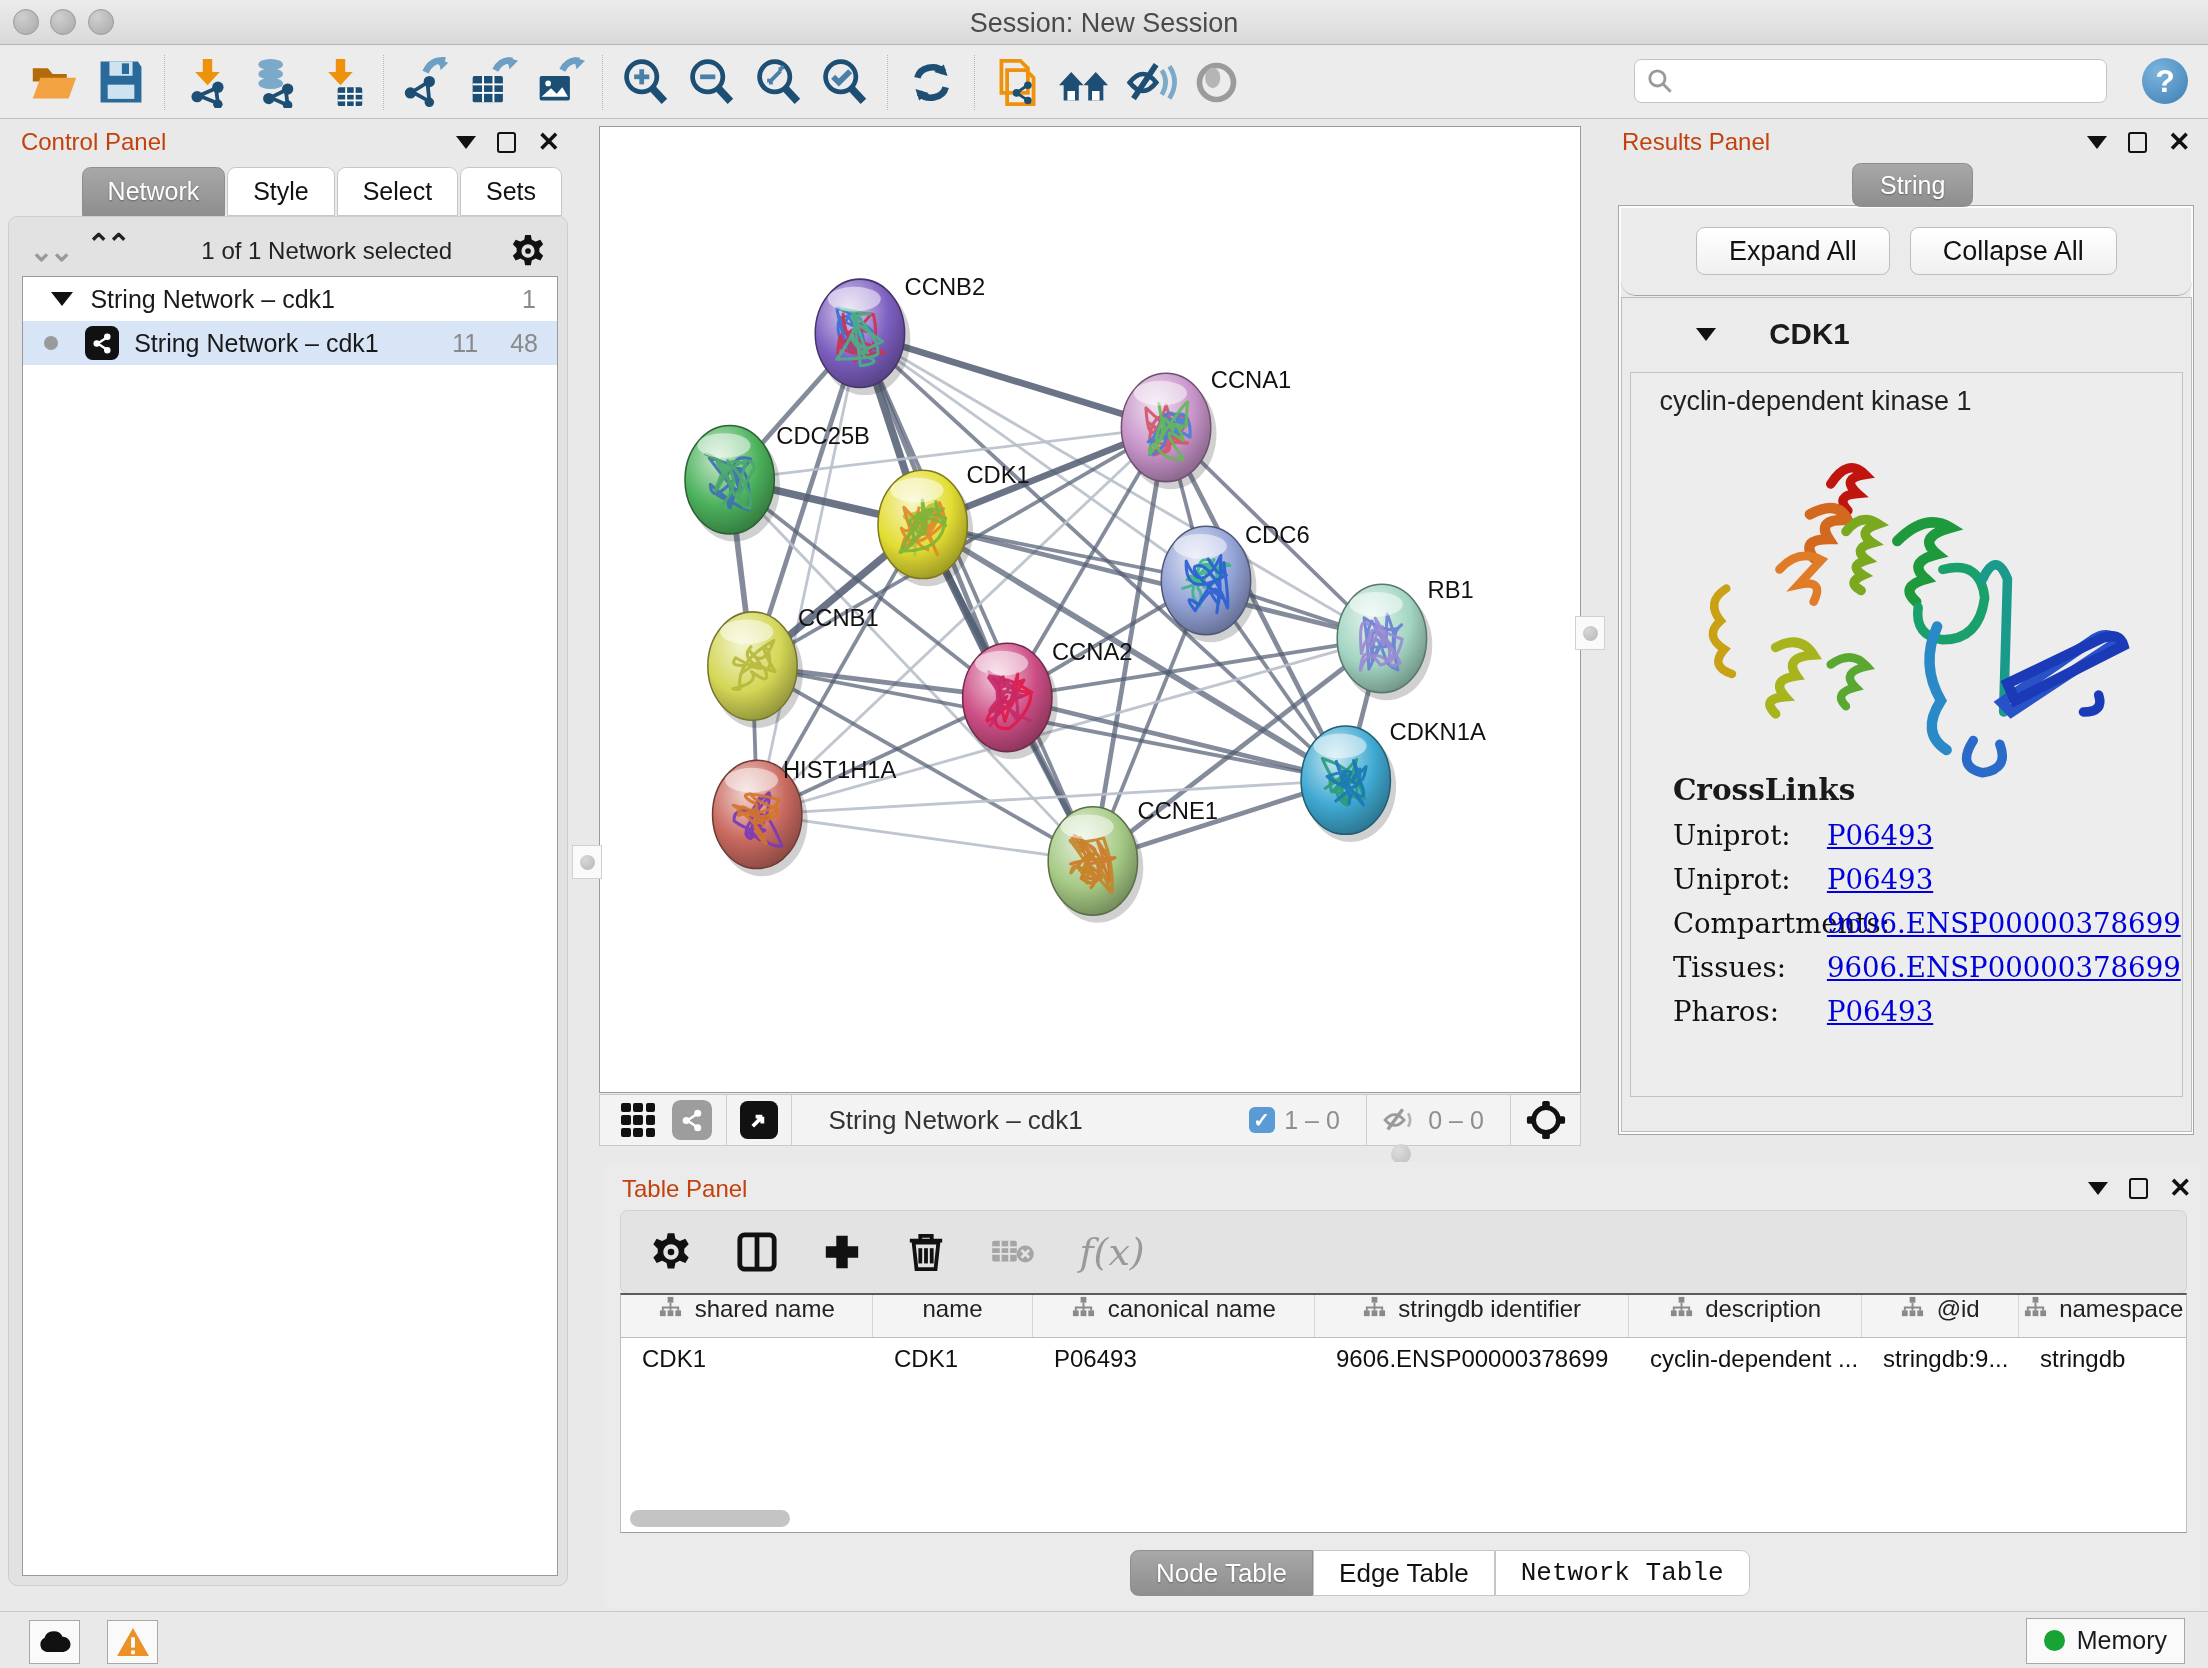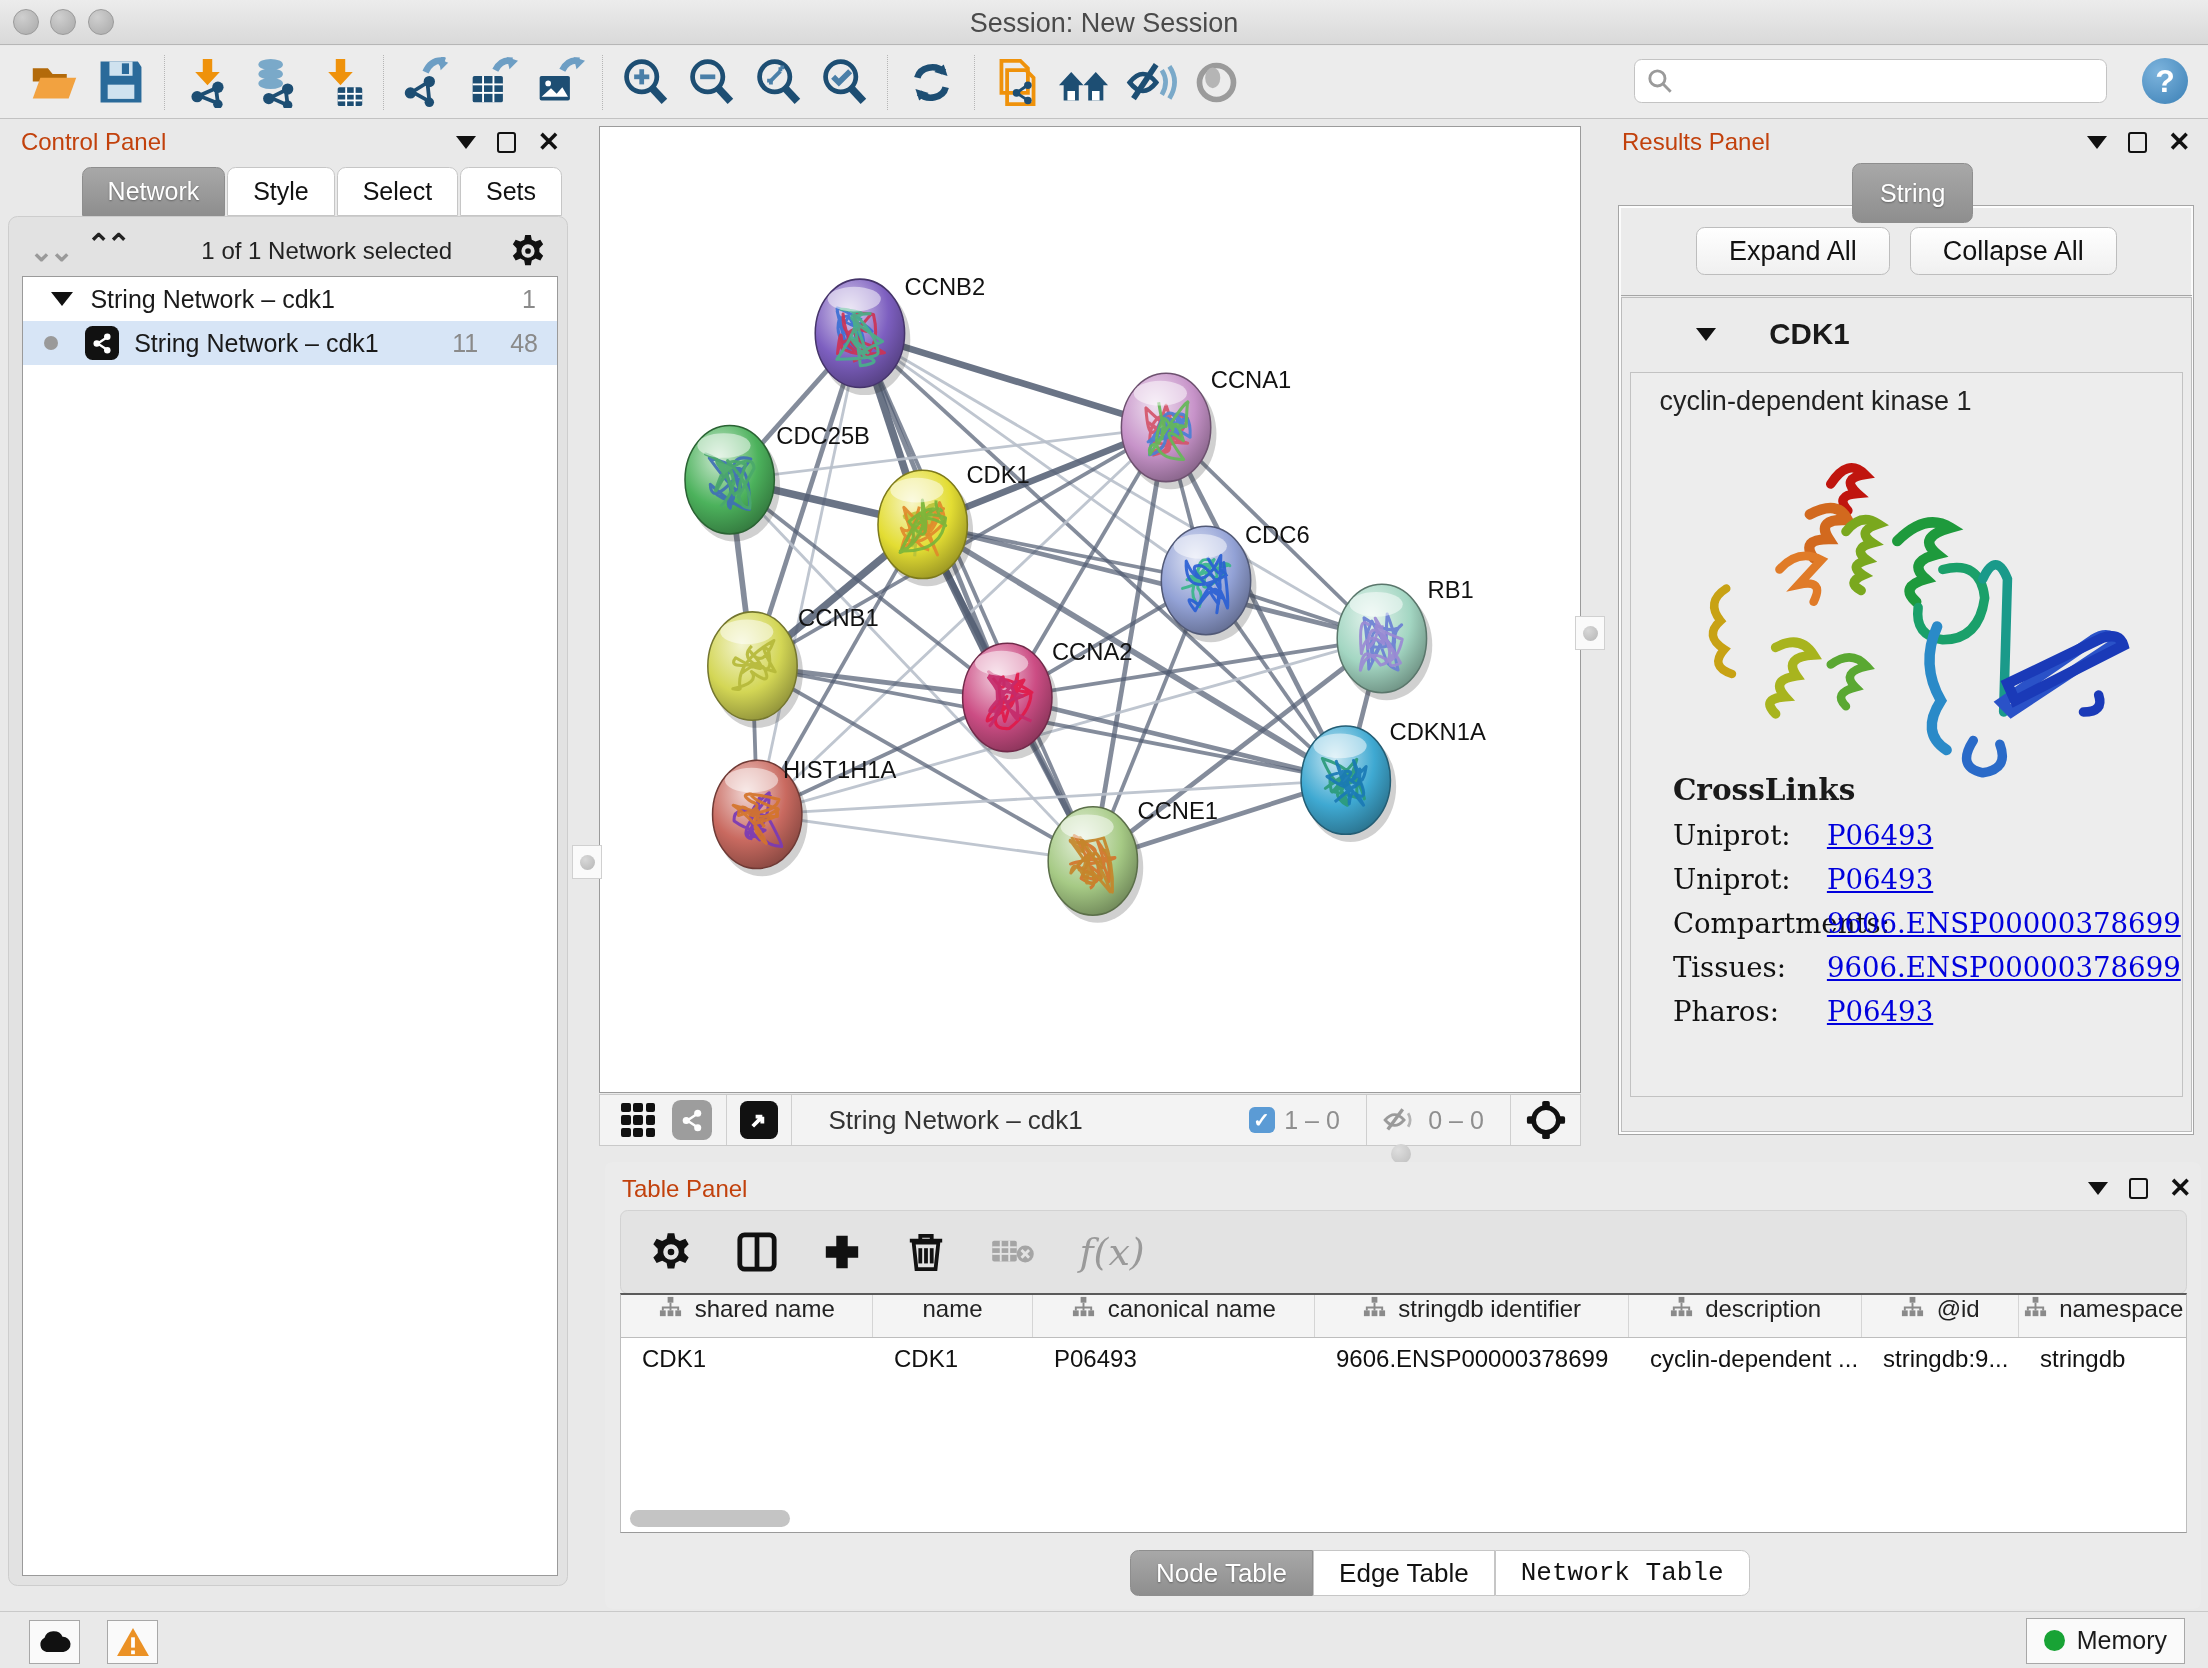"String" .rp-tab { height: 60px -> 44px }
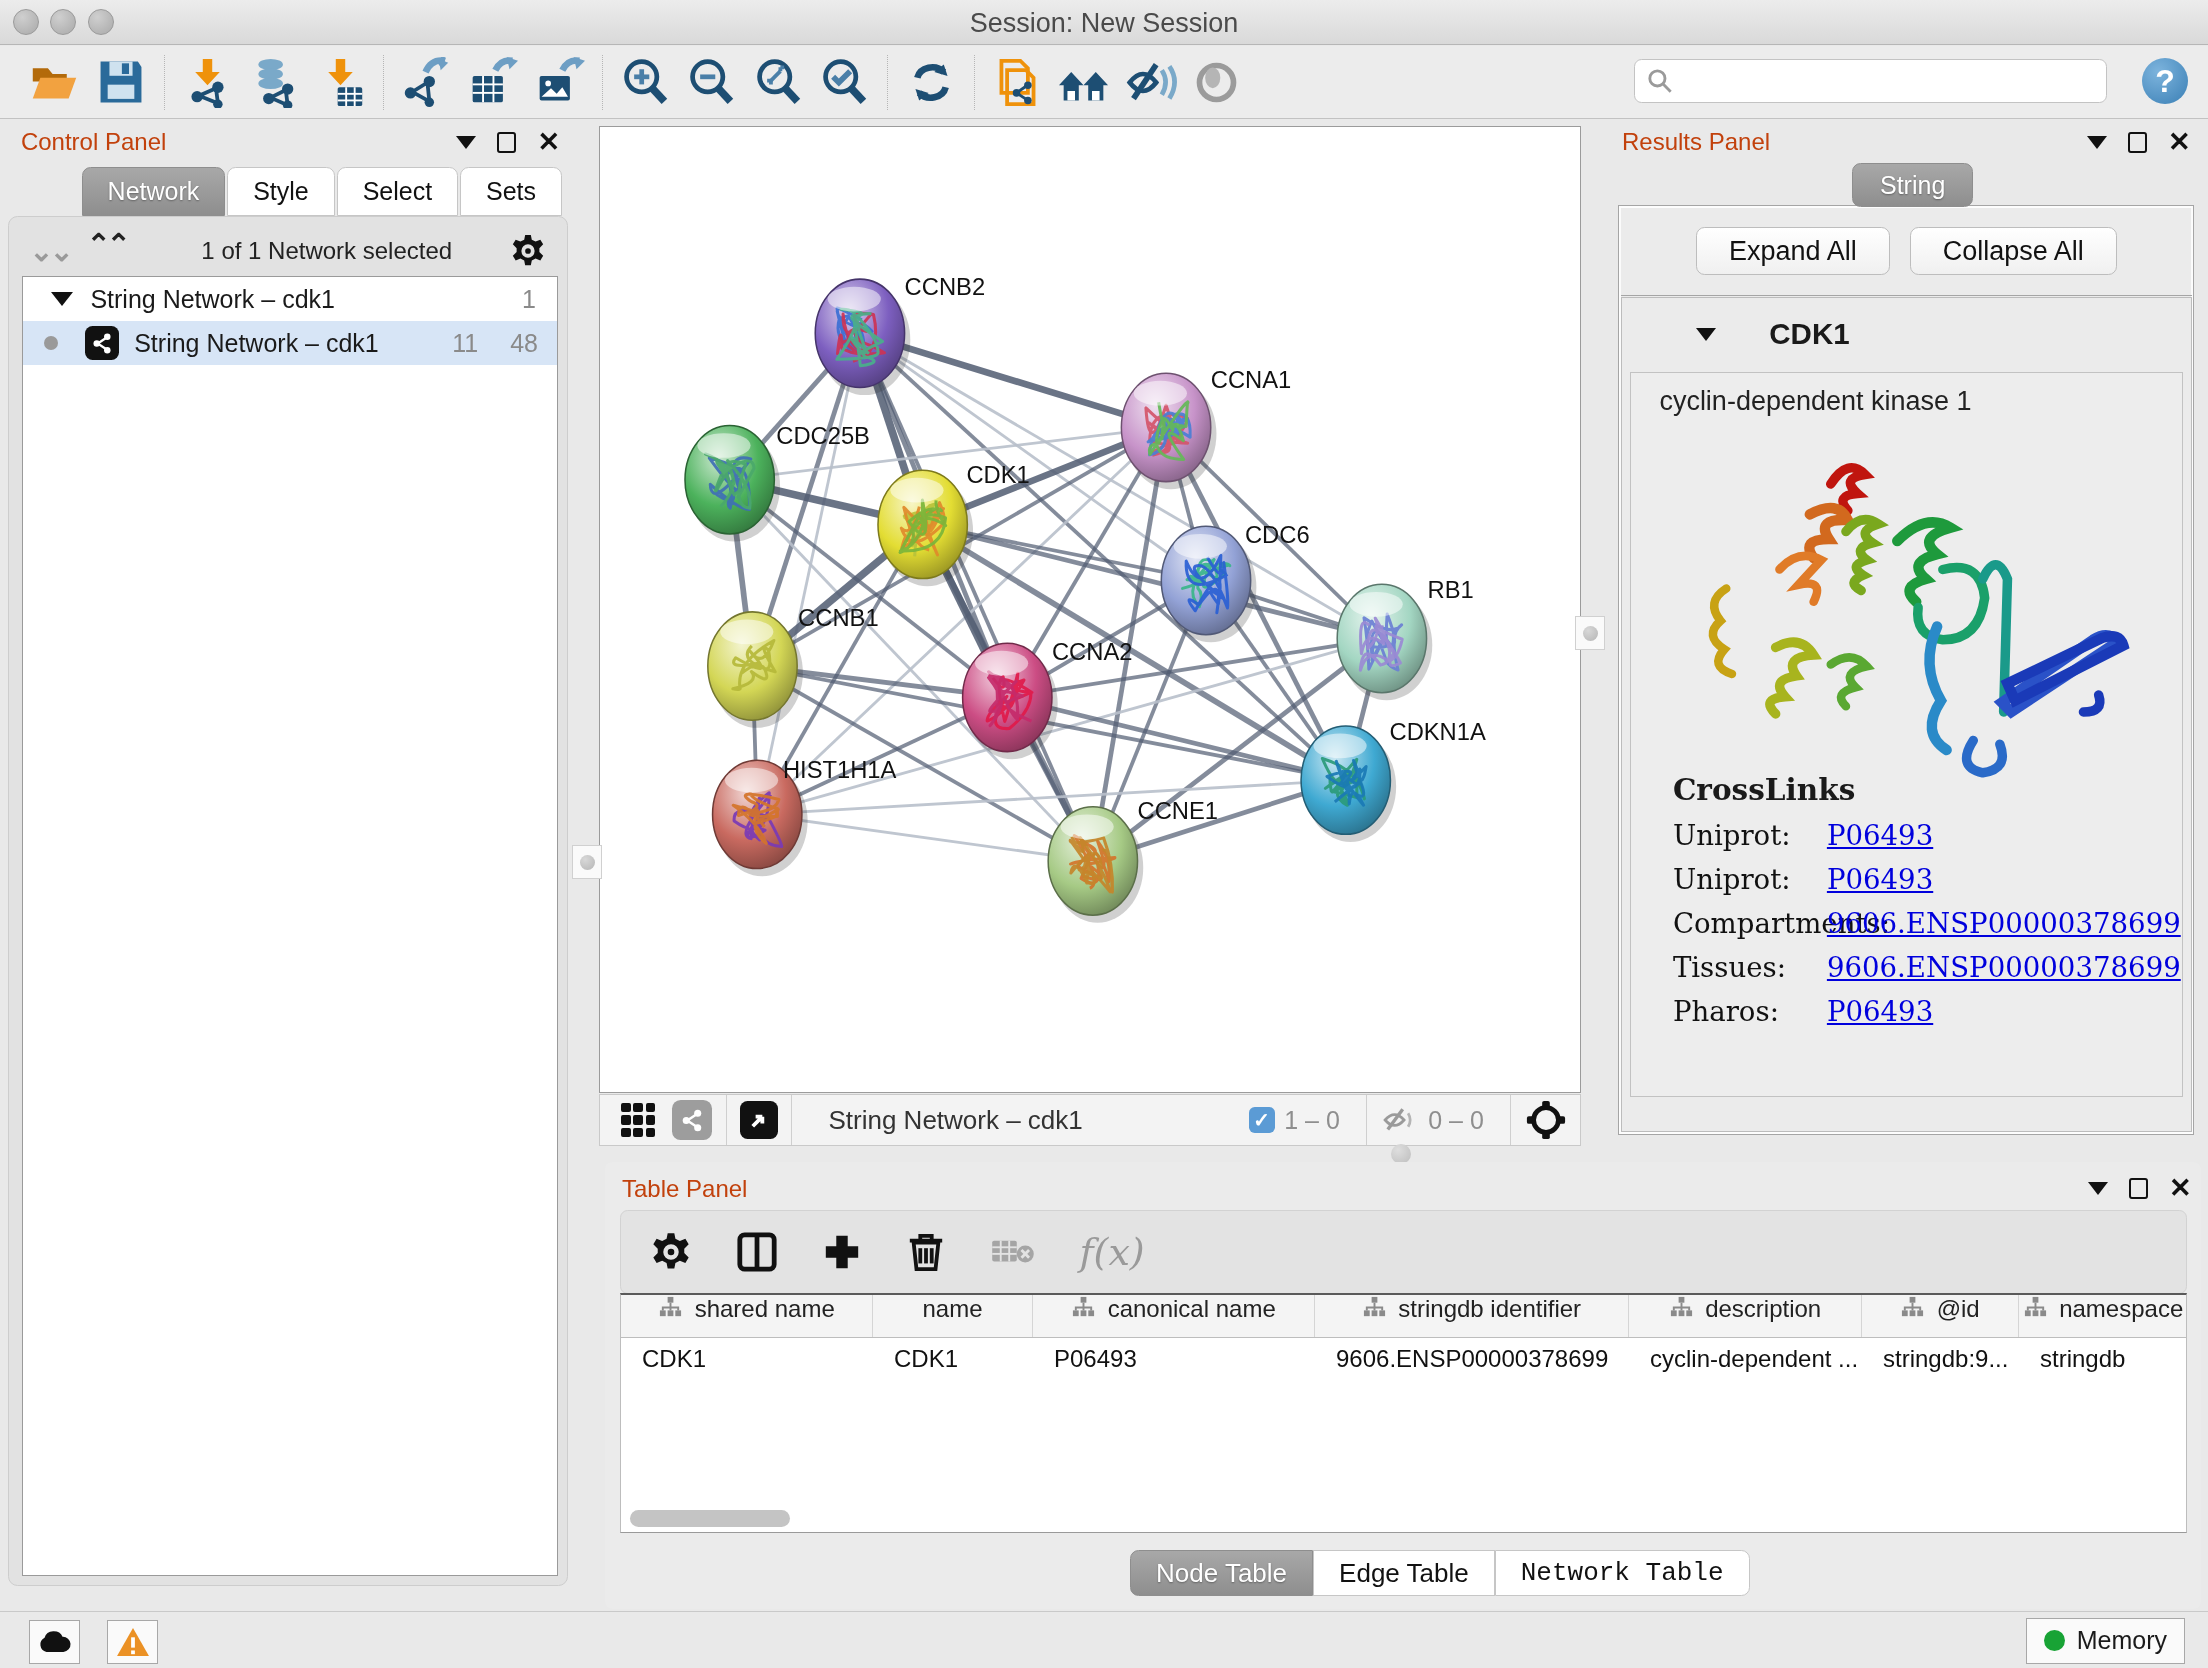"Expand All" .rp-btnrow { border-radius: none -> 15px }
